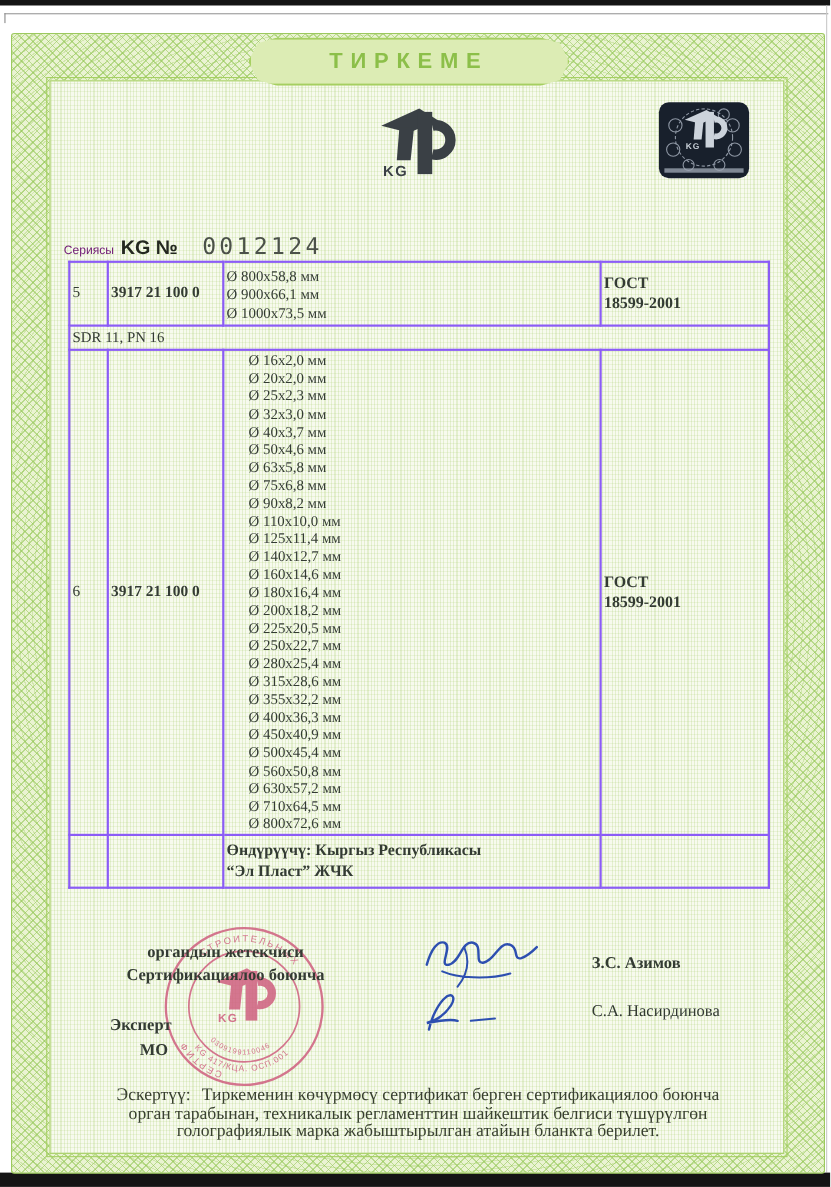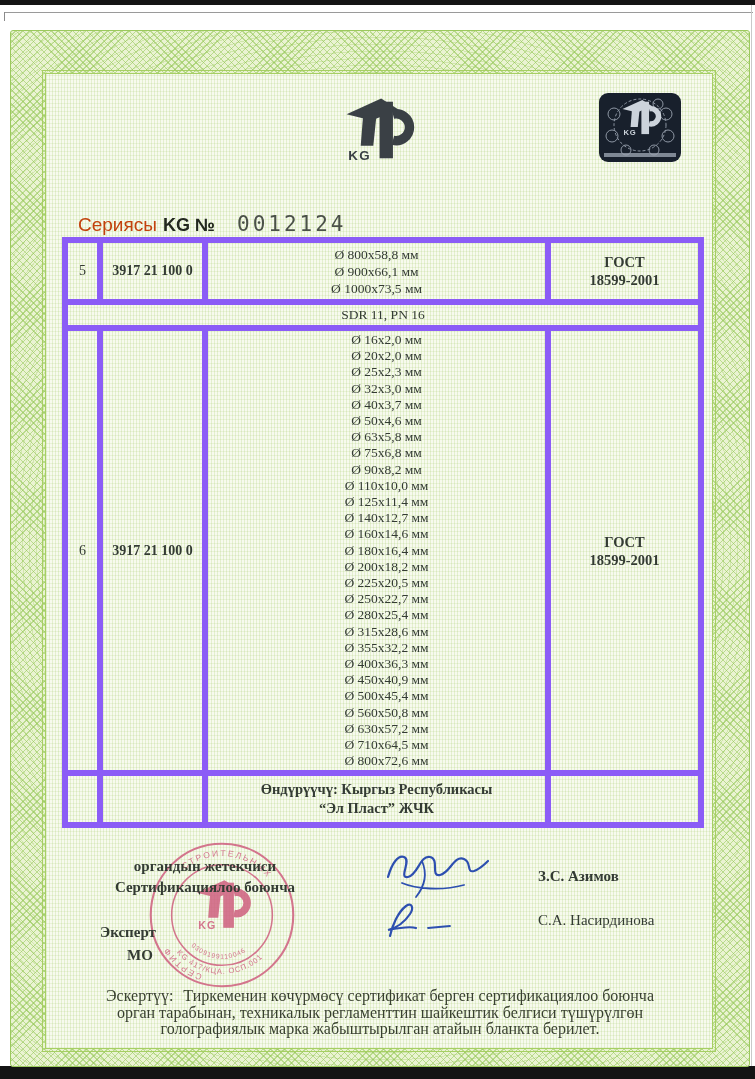"ТИРКЕМЕ" div.banner { html: none -> <div> <span>ТИРКЕМЕ</span> </div> }
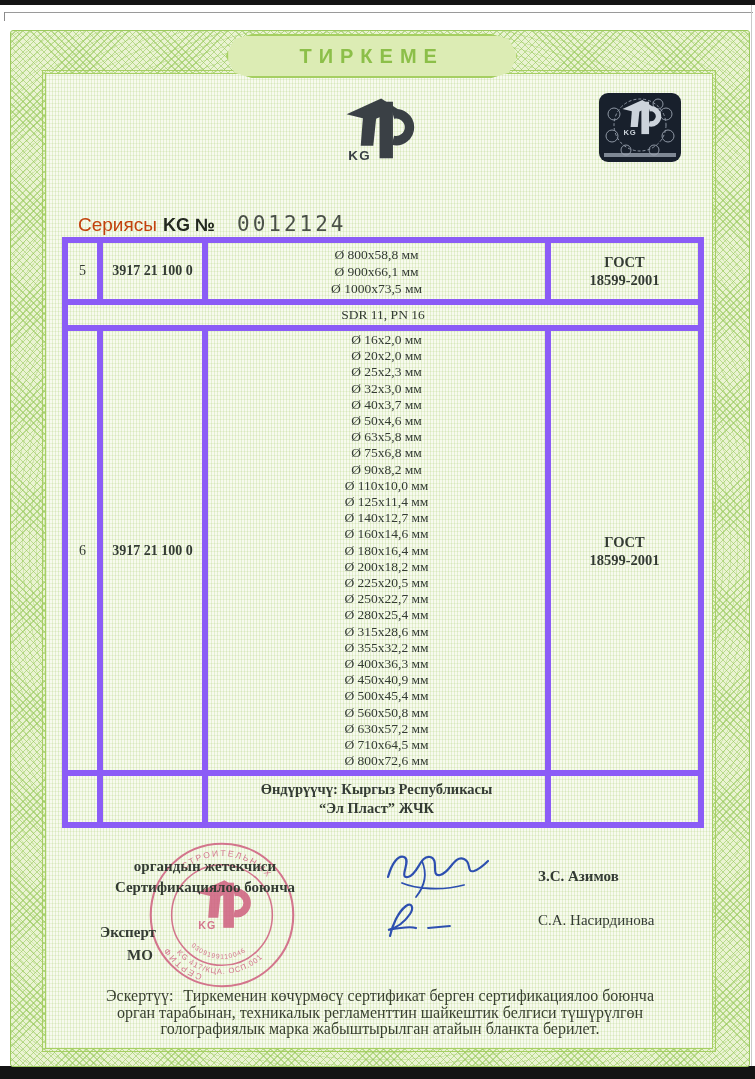"Сериясы" .series-label { color: #c2410c -> #701a75; font-size: 19px -> 11px; padding-left: 20px -> none }
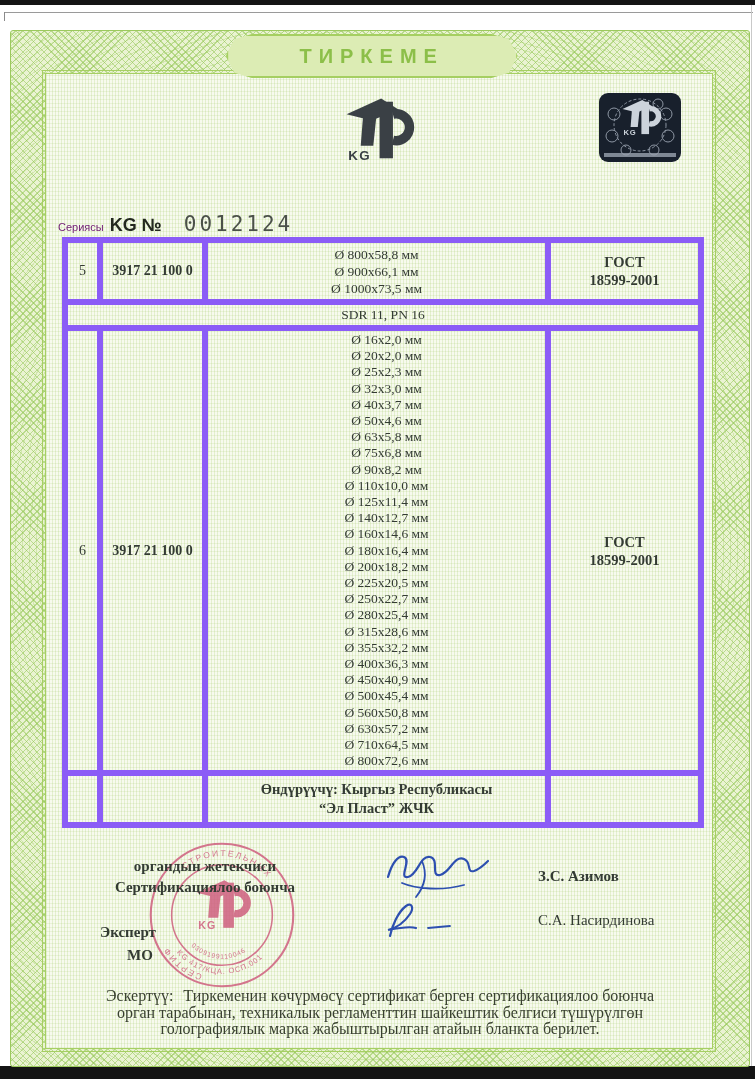"Ø 800x58,8 мм" table.cert td { border: 6px solid #8b5cf6 -> 2px solid #8b5cf6; text-align: center -> none }
